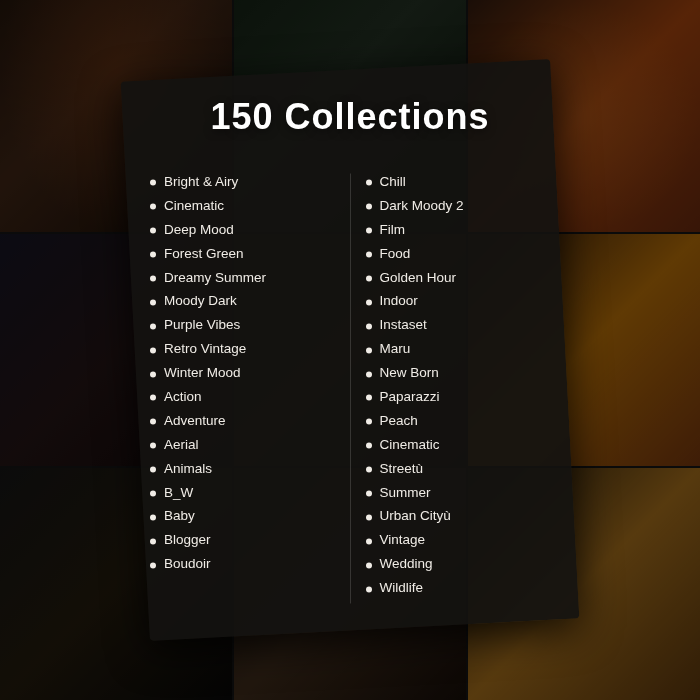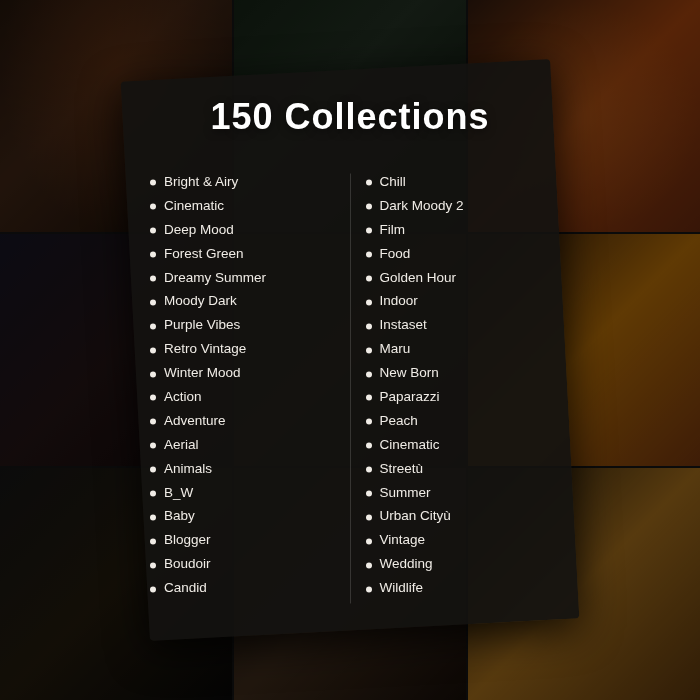"Candid" div.list-item { html: <div> <span></span> <span>Candid</span> </div> -> none }
